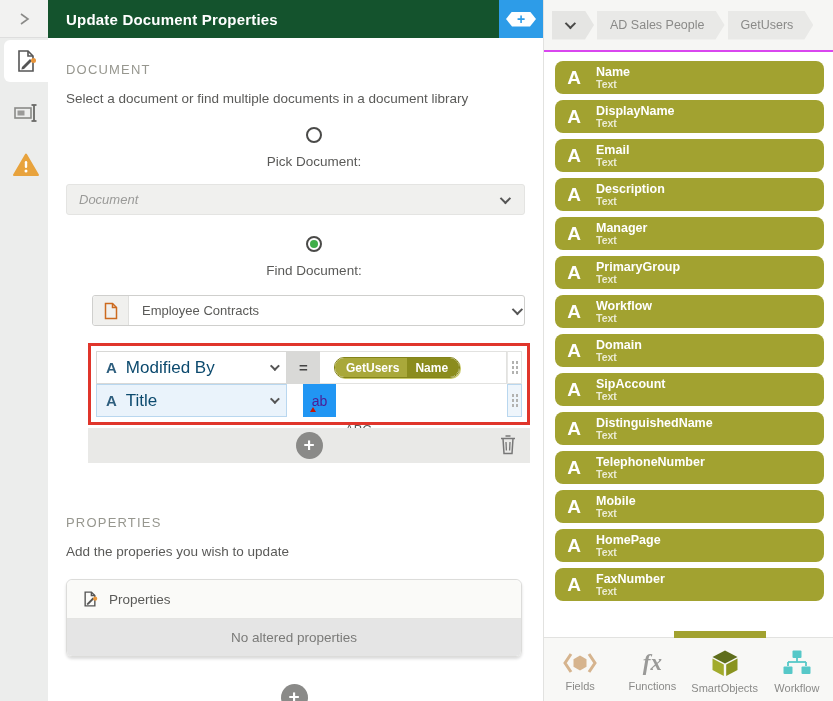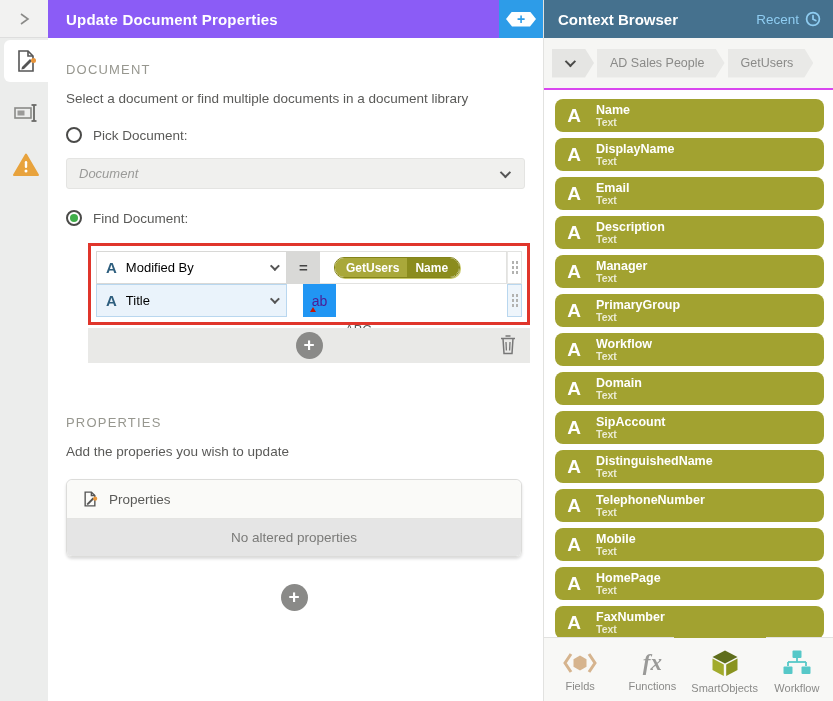"Update Document Properties" .main-header { background: #8b5cf6 -> #14532d }
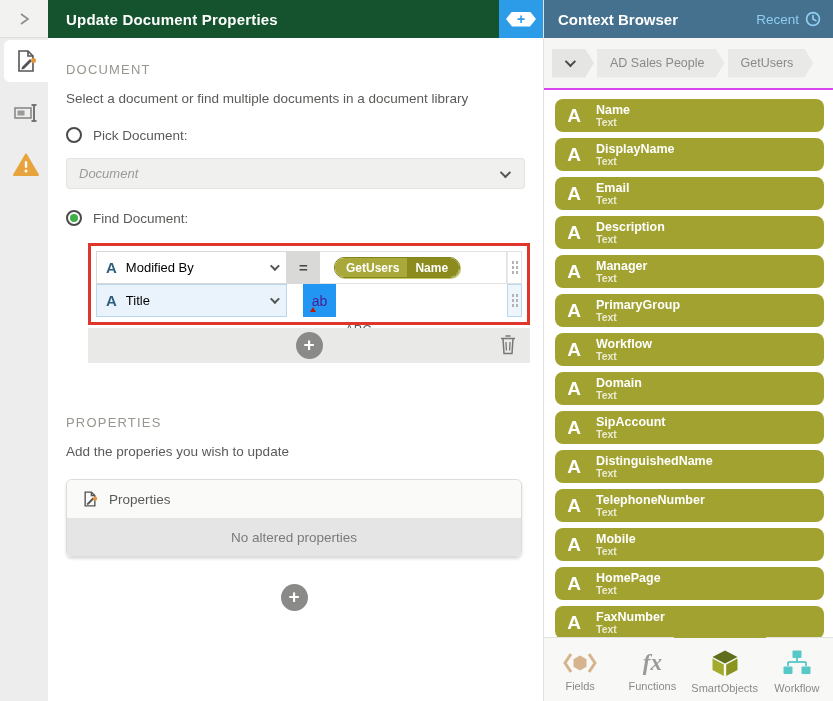"Context Browser" header.ctx-header { html: <header> <span>Context Browser</span> <button> <span>Recent</span> <svg> <circle></circle> <path></path> </svg> </button> </header> -> none }
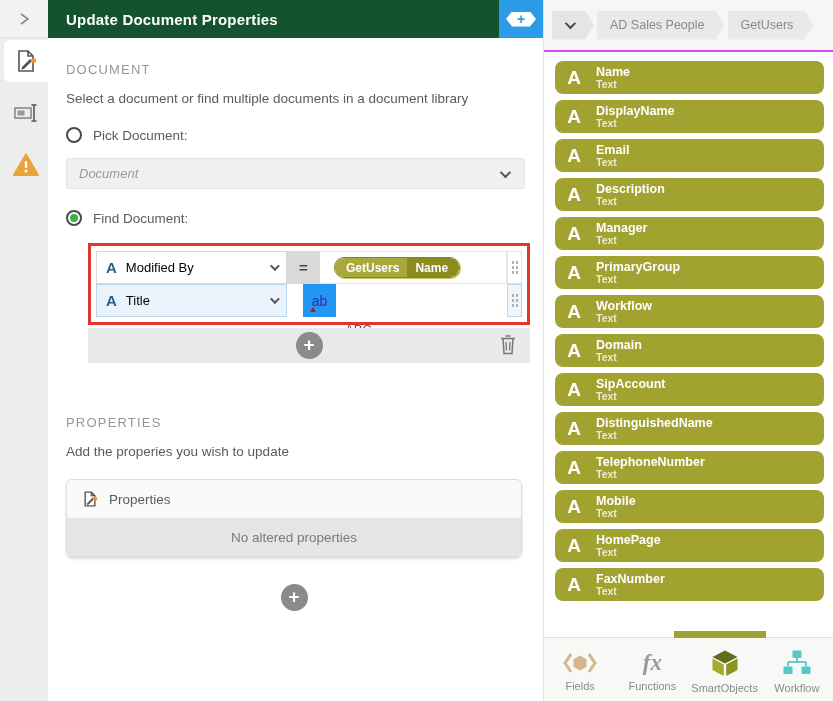"Pick Document:" .radio-row { flex-direction: none -> column }
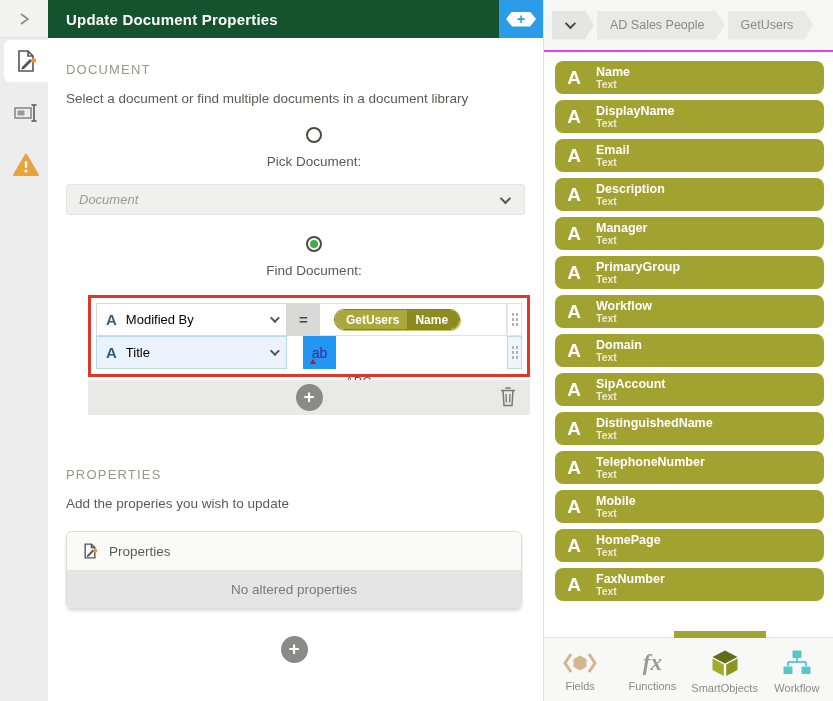"Employee Contracts" div.select-box { html: none -> <div> <span> <svg> <path></path> <path></path> </svg> </span> <span>Employee Contracts</span> <span></span> </div> }
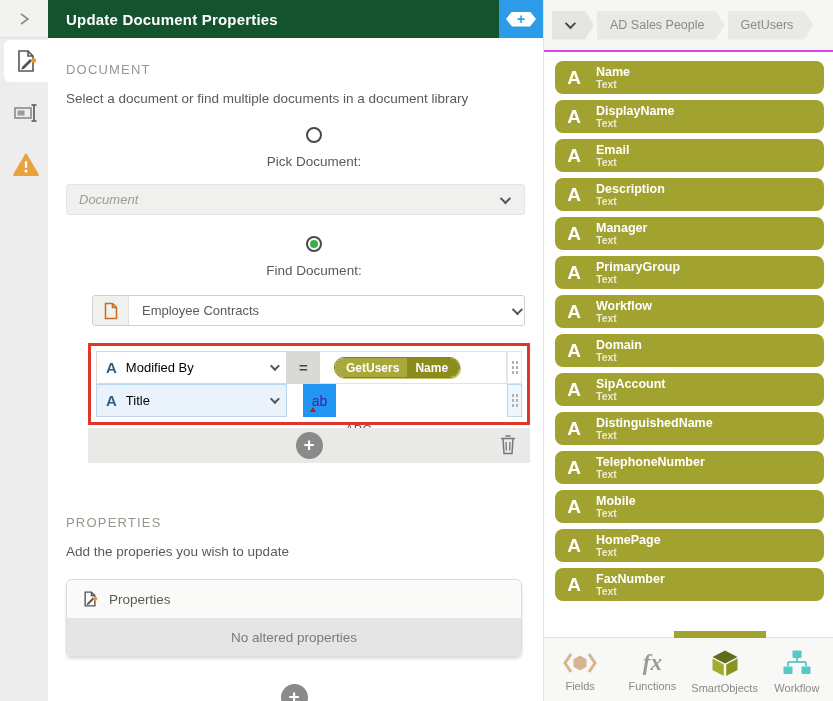"Modified By" .f-field-label { color: #000000 -> #0c4a6e; font-size: 13px -> 17px }
